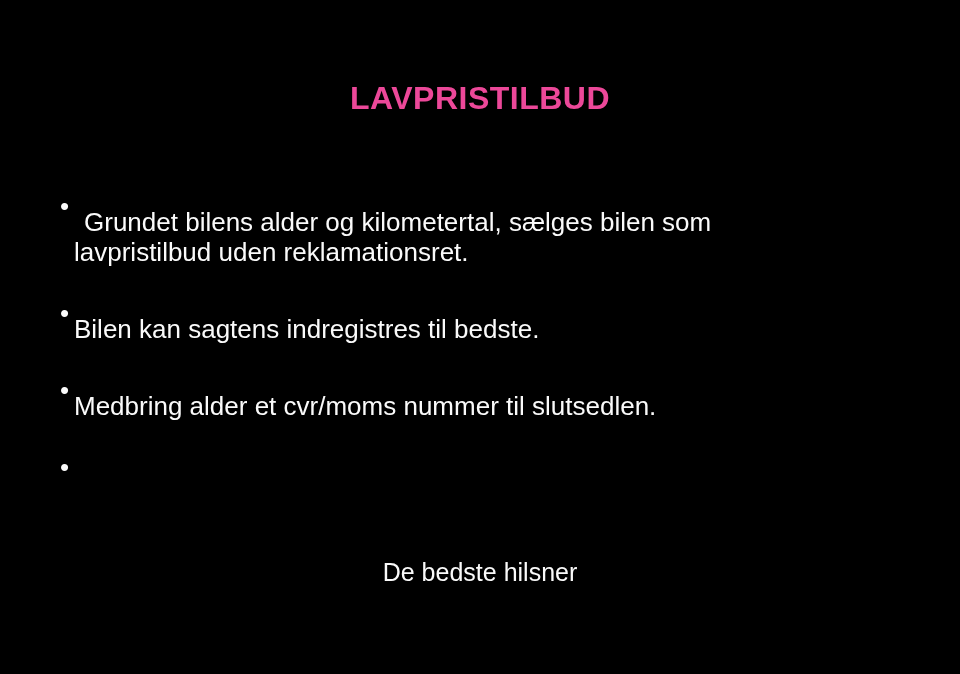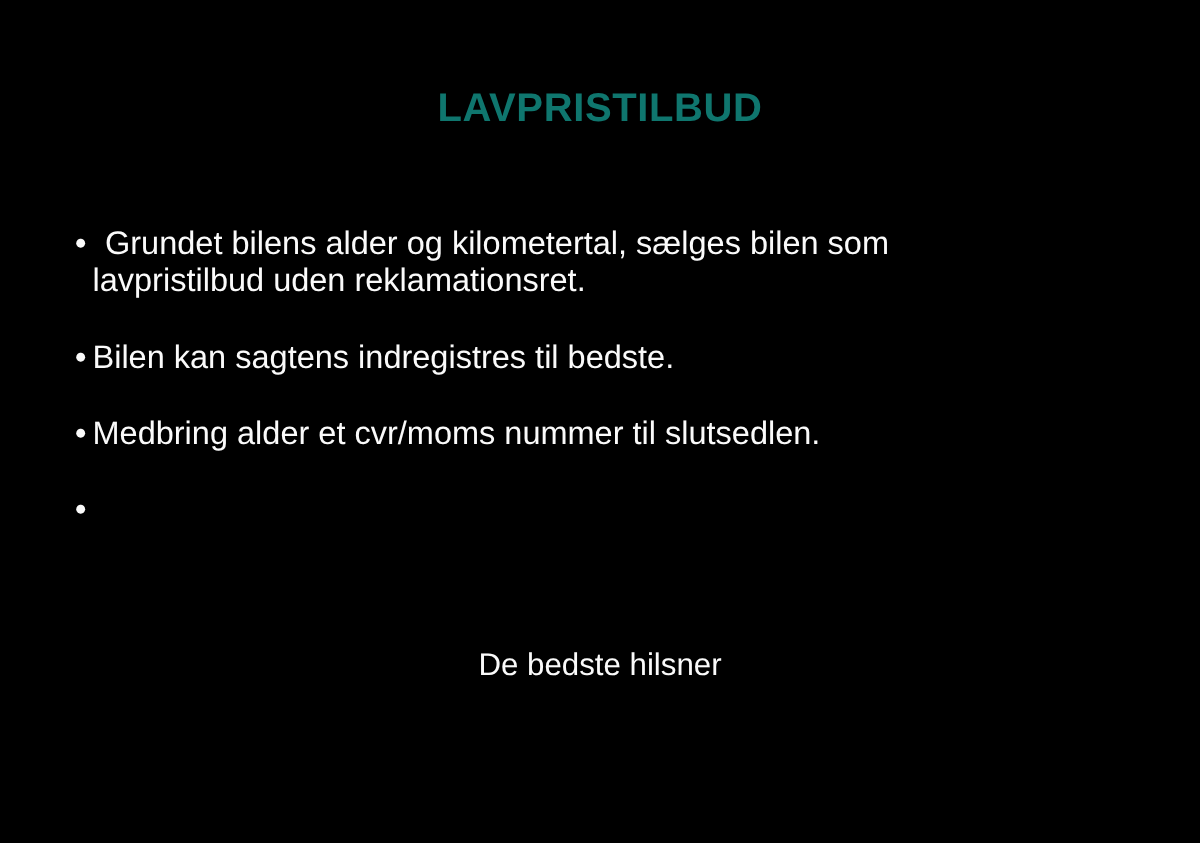"LAVPRISTILBUD" .slide-title { color: #0f766e -> #ec4899; margin: 4px -> 16px }
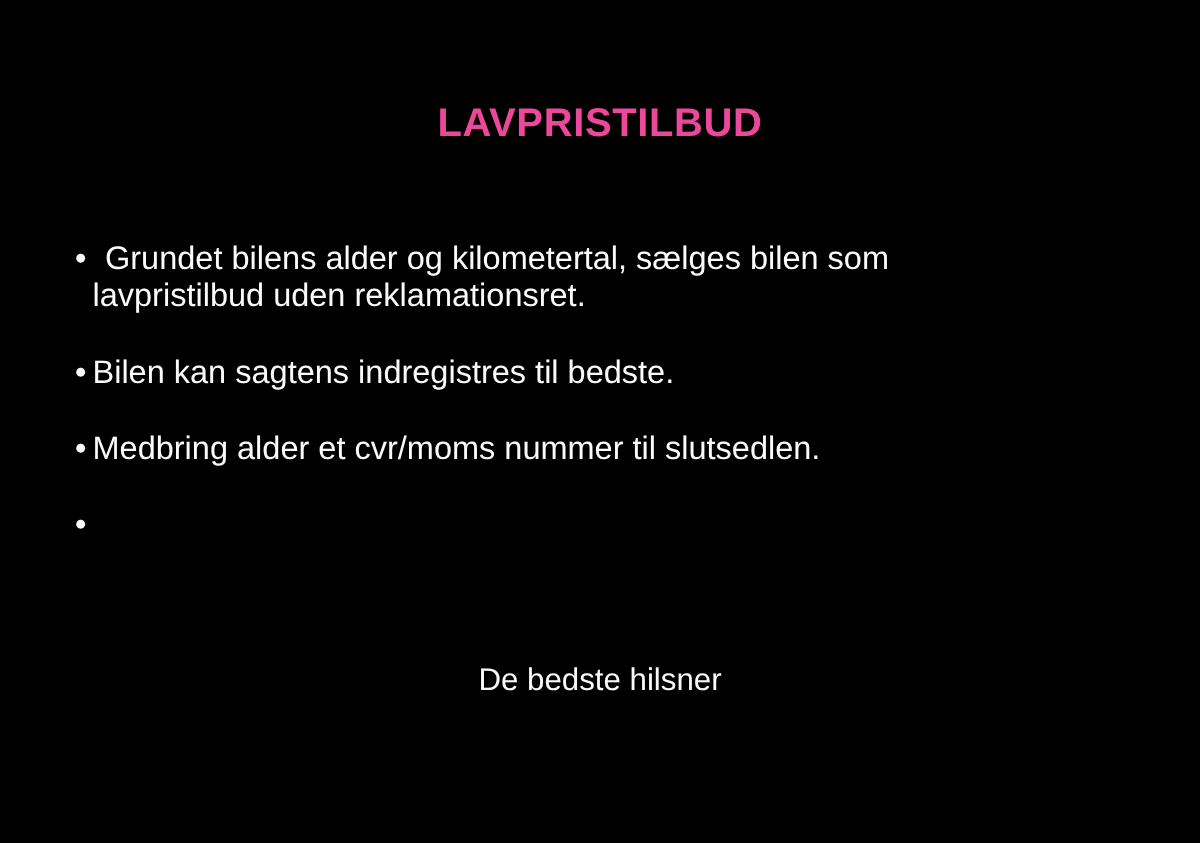"Grundet bilens alder og kilometertal," .bullet-text { margin-top: none -> 16px }
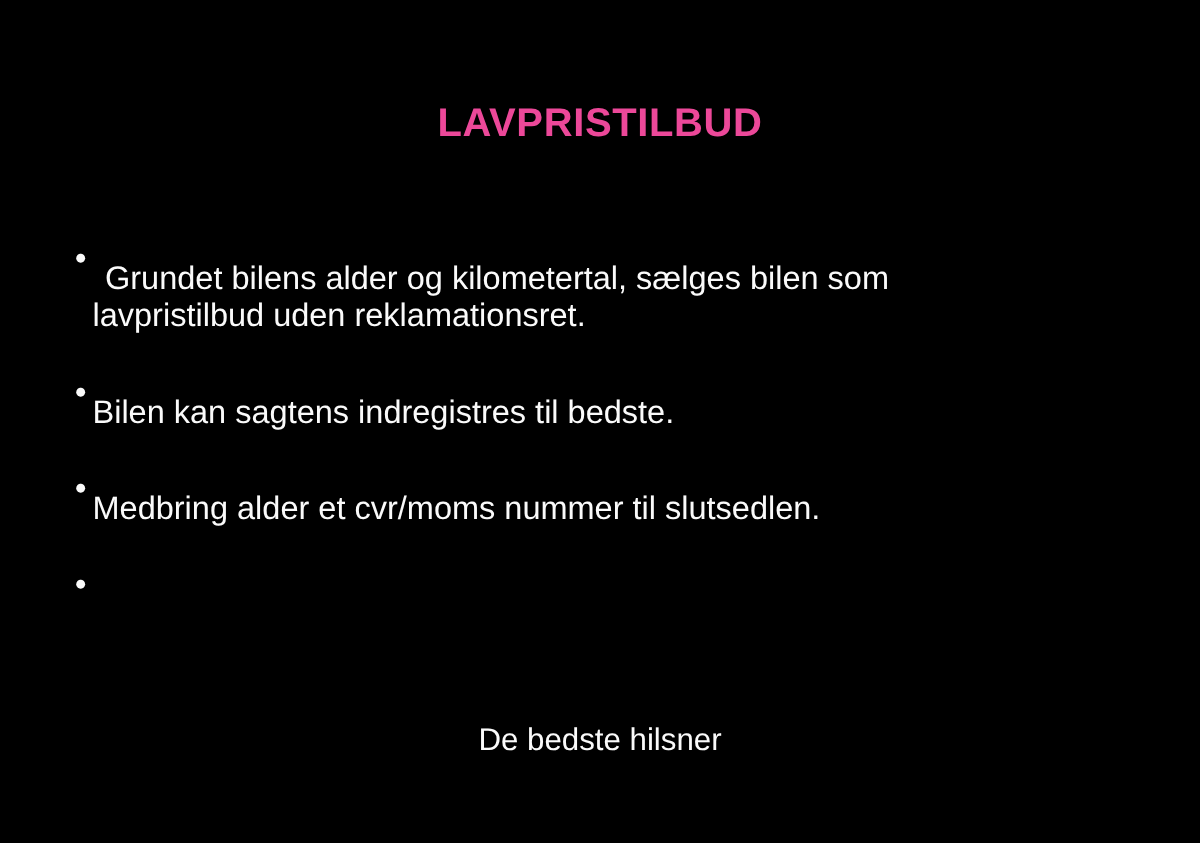"De bedste hilsner" .closing { margin-top: 94px -> 74px }
